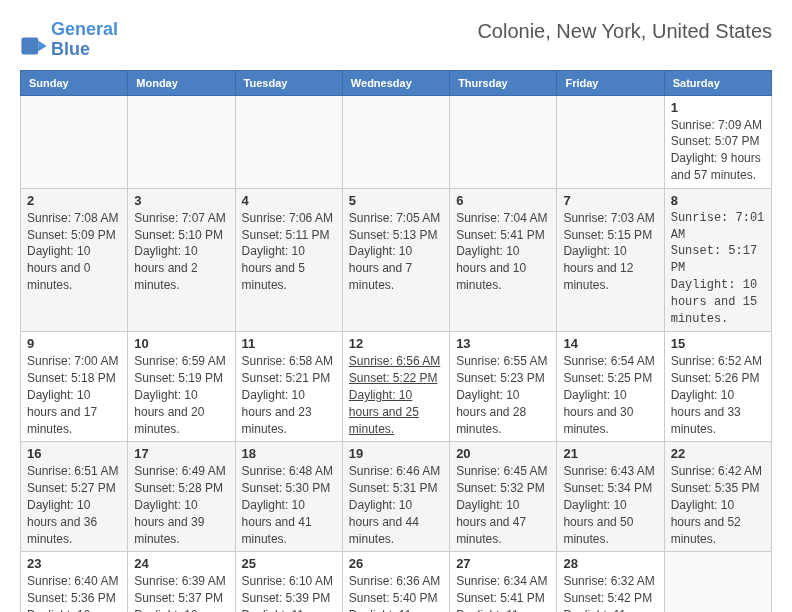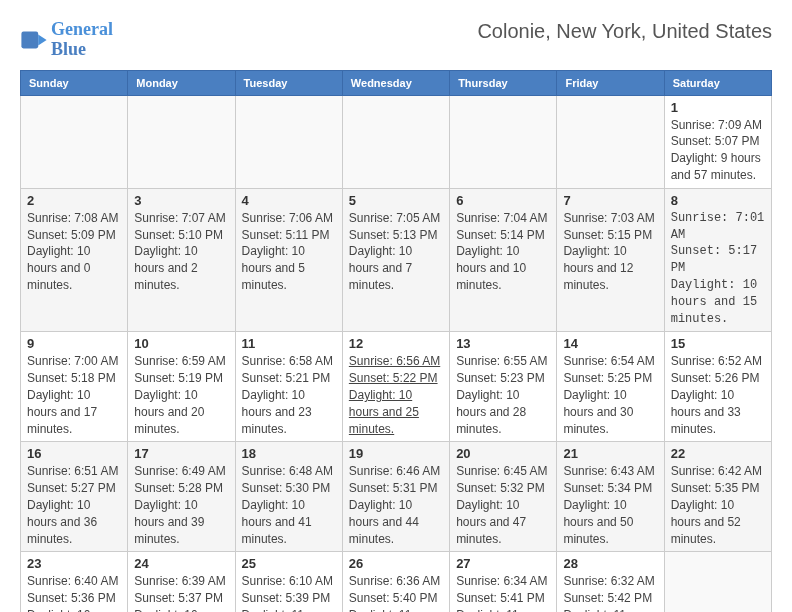"General" .logo { align-items: center -> flex-end; font-family: Liberation Serif, serif -> none }
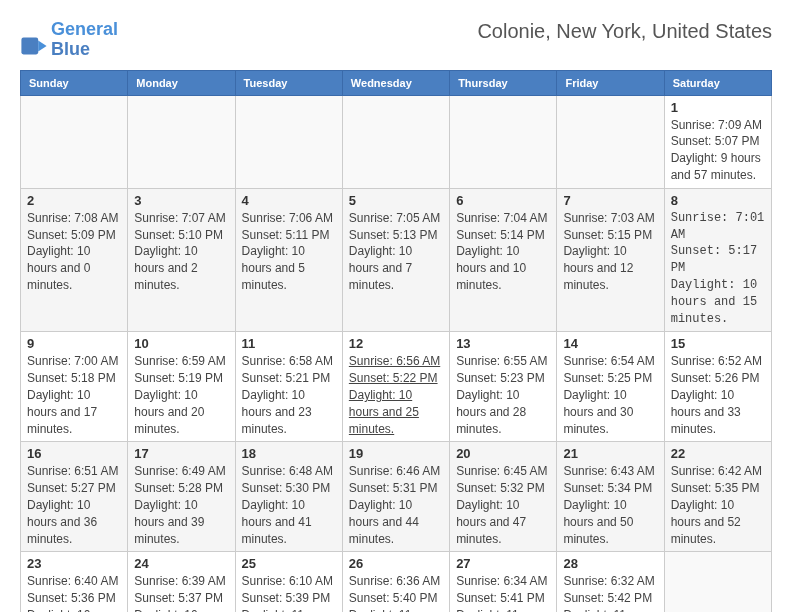"Sunrise: 7:04 AM" div.day-info { text: 5:14 -> 5:41 }
